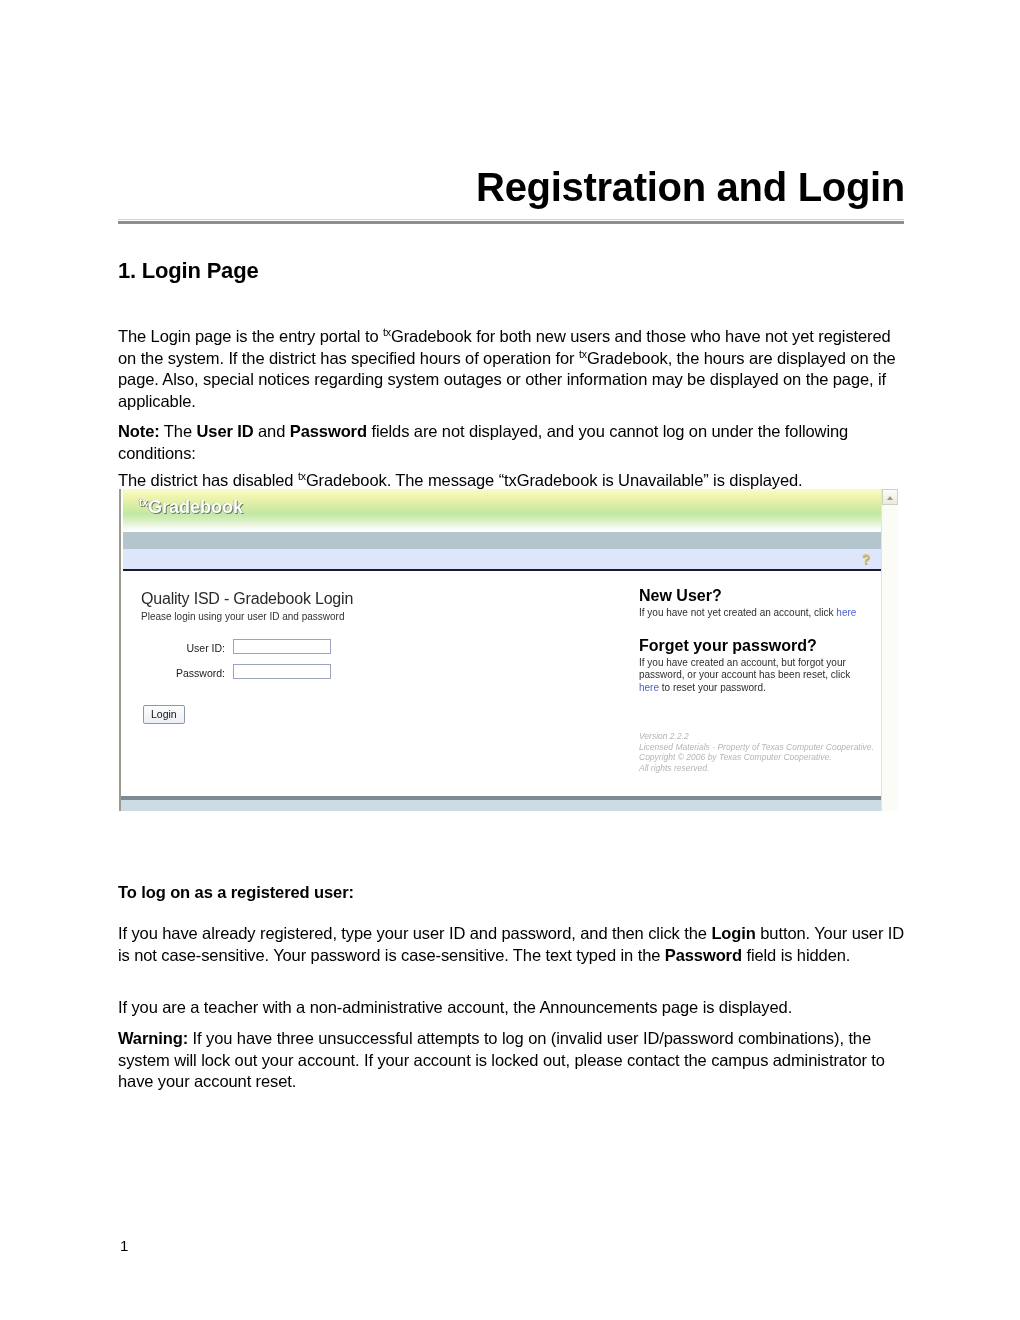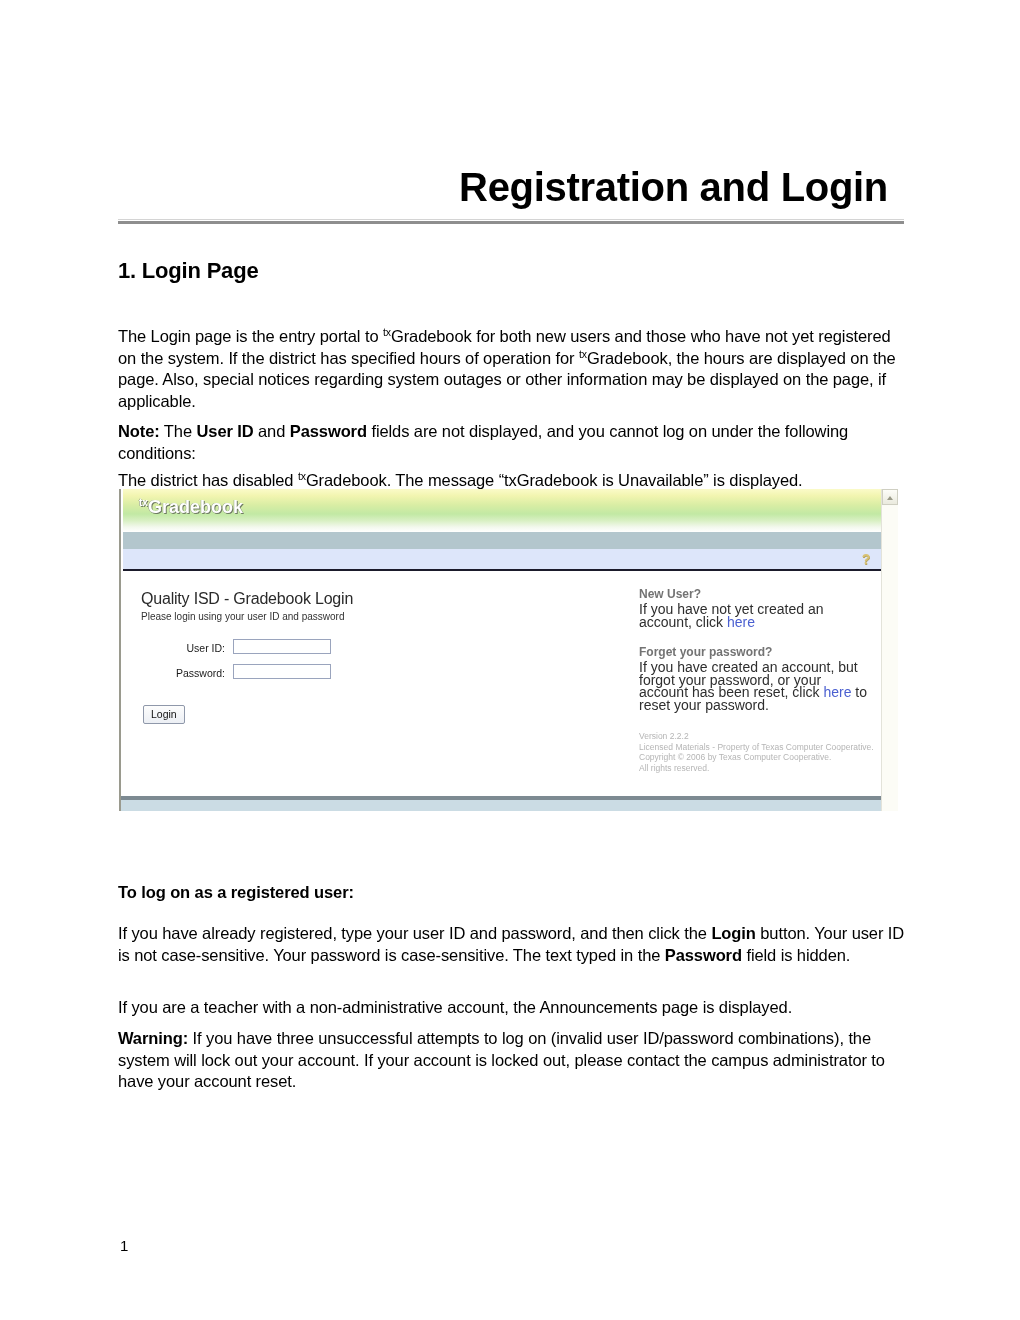"Registration and Login" .doc-title { left: 102px -> 119px }
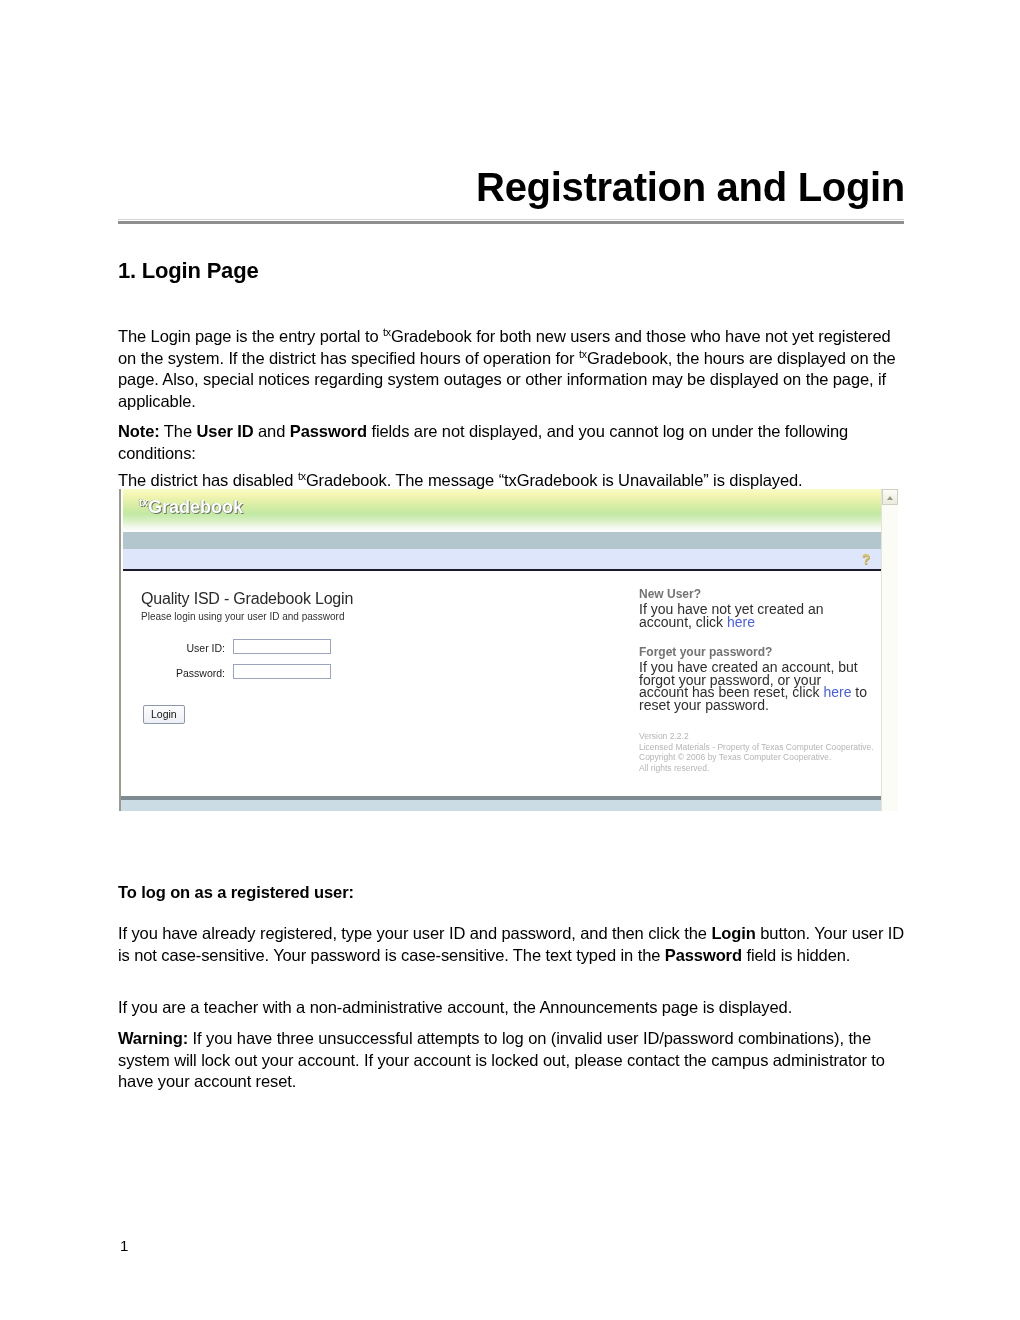"New User?" .rc-head { color: #737373 -> #000000; font-size: 12px -> 16px }
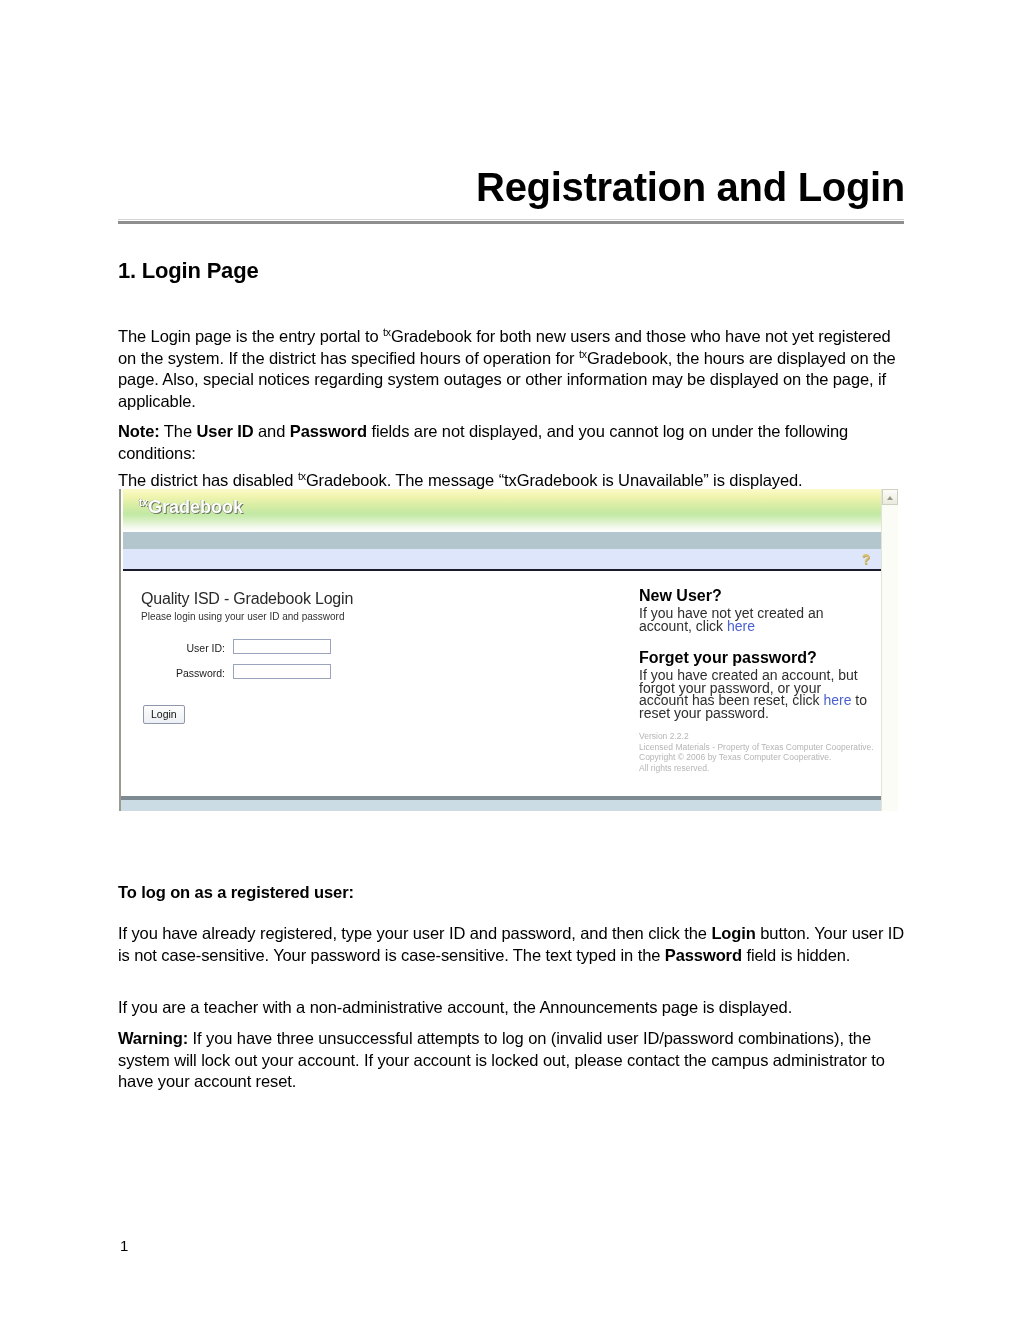"If you have not yet" .rc-text { font-size: 14px -> 10px }
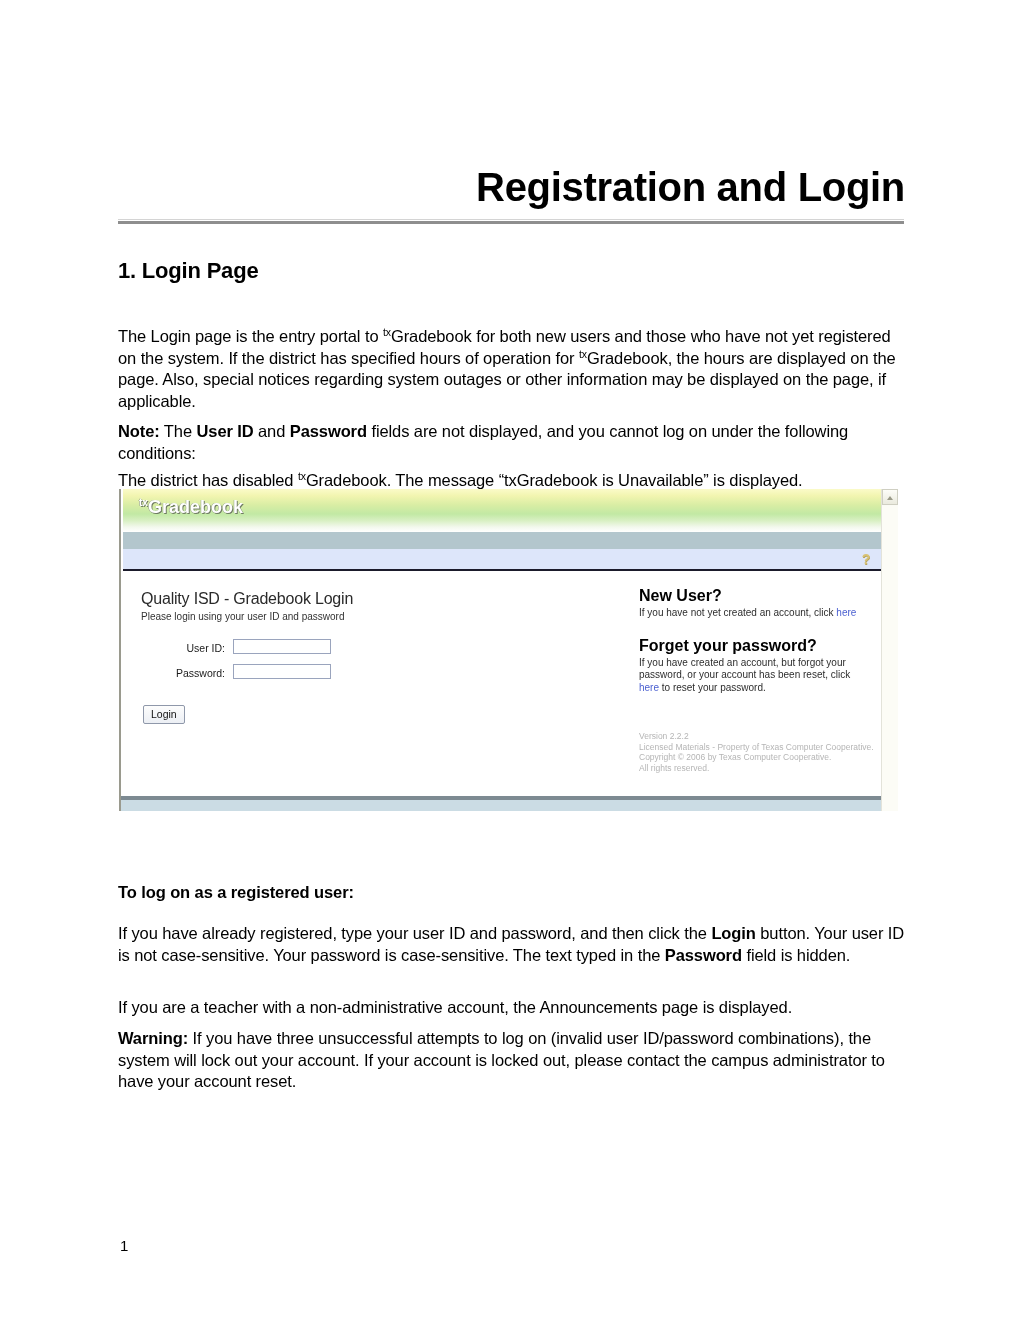"Version 2.2.2" .rc-footer { font-style: none -> italic }
